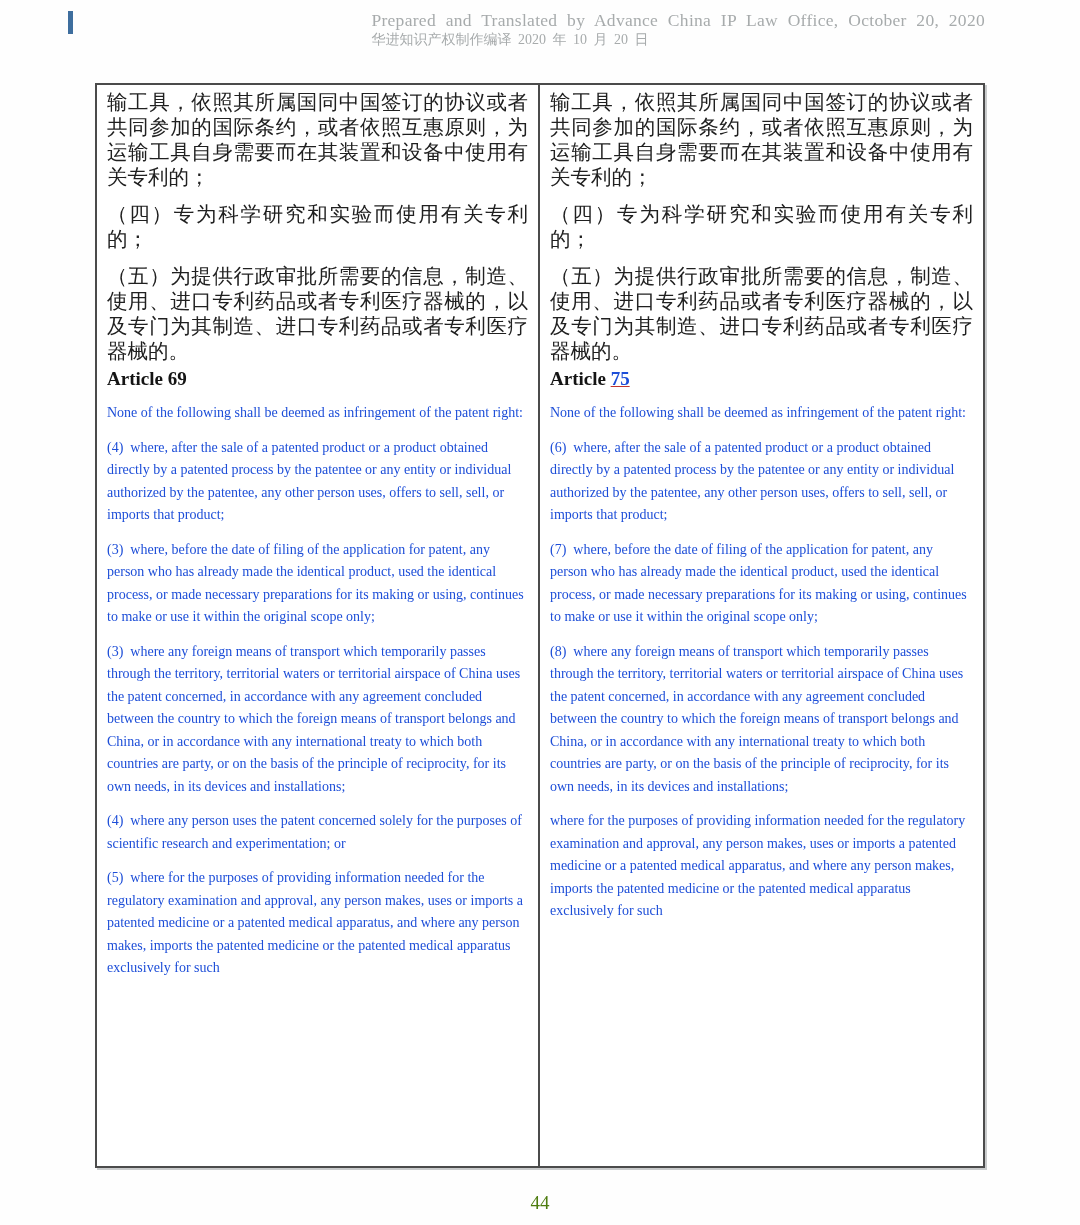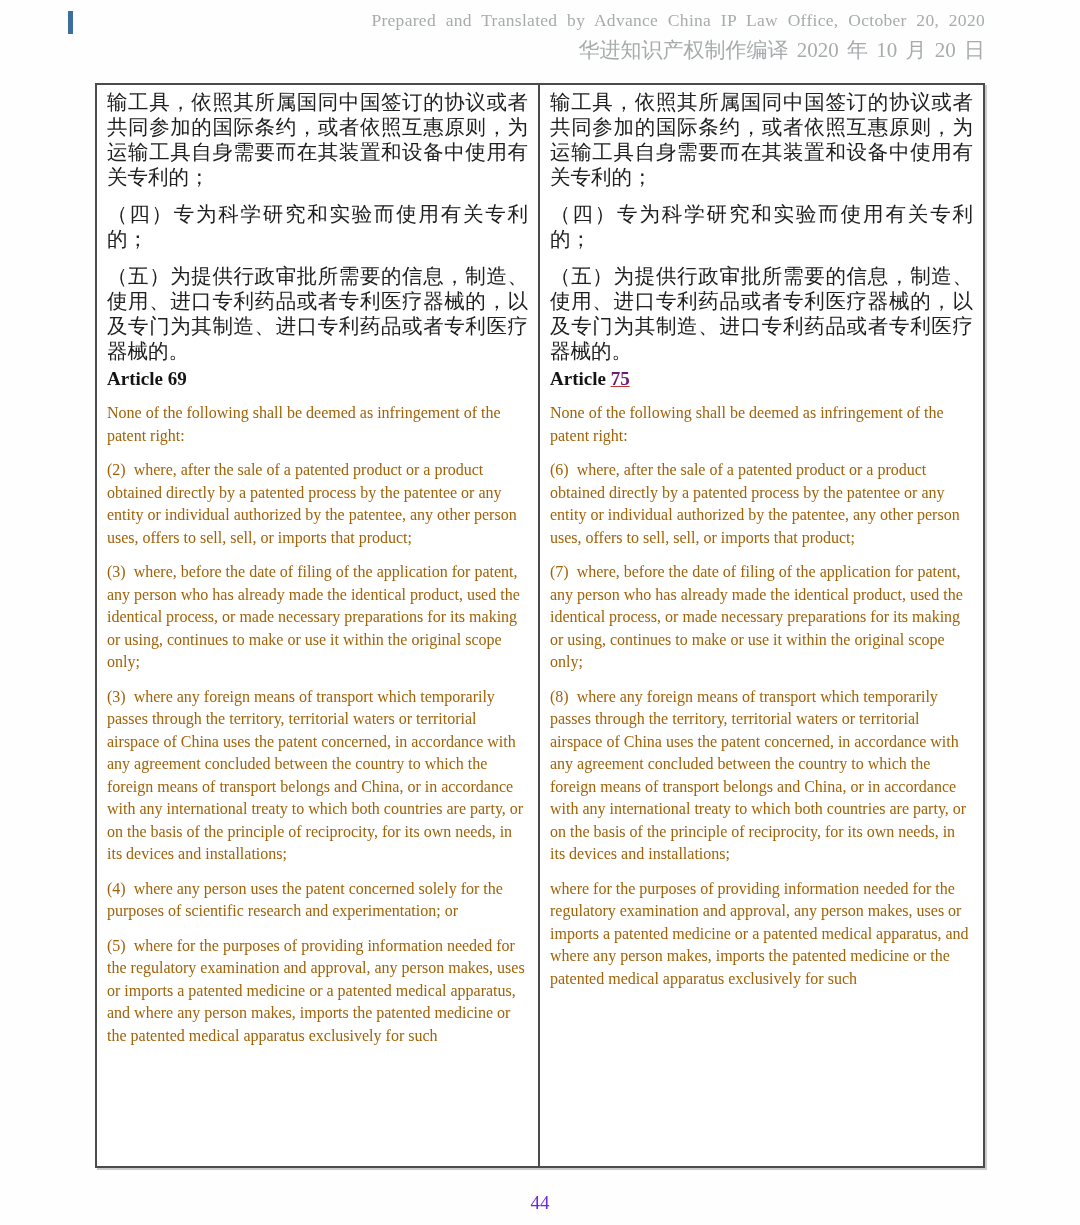"Prepared and Translated by Advance" .header { text-align: right -> left }
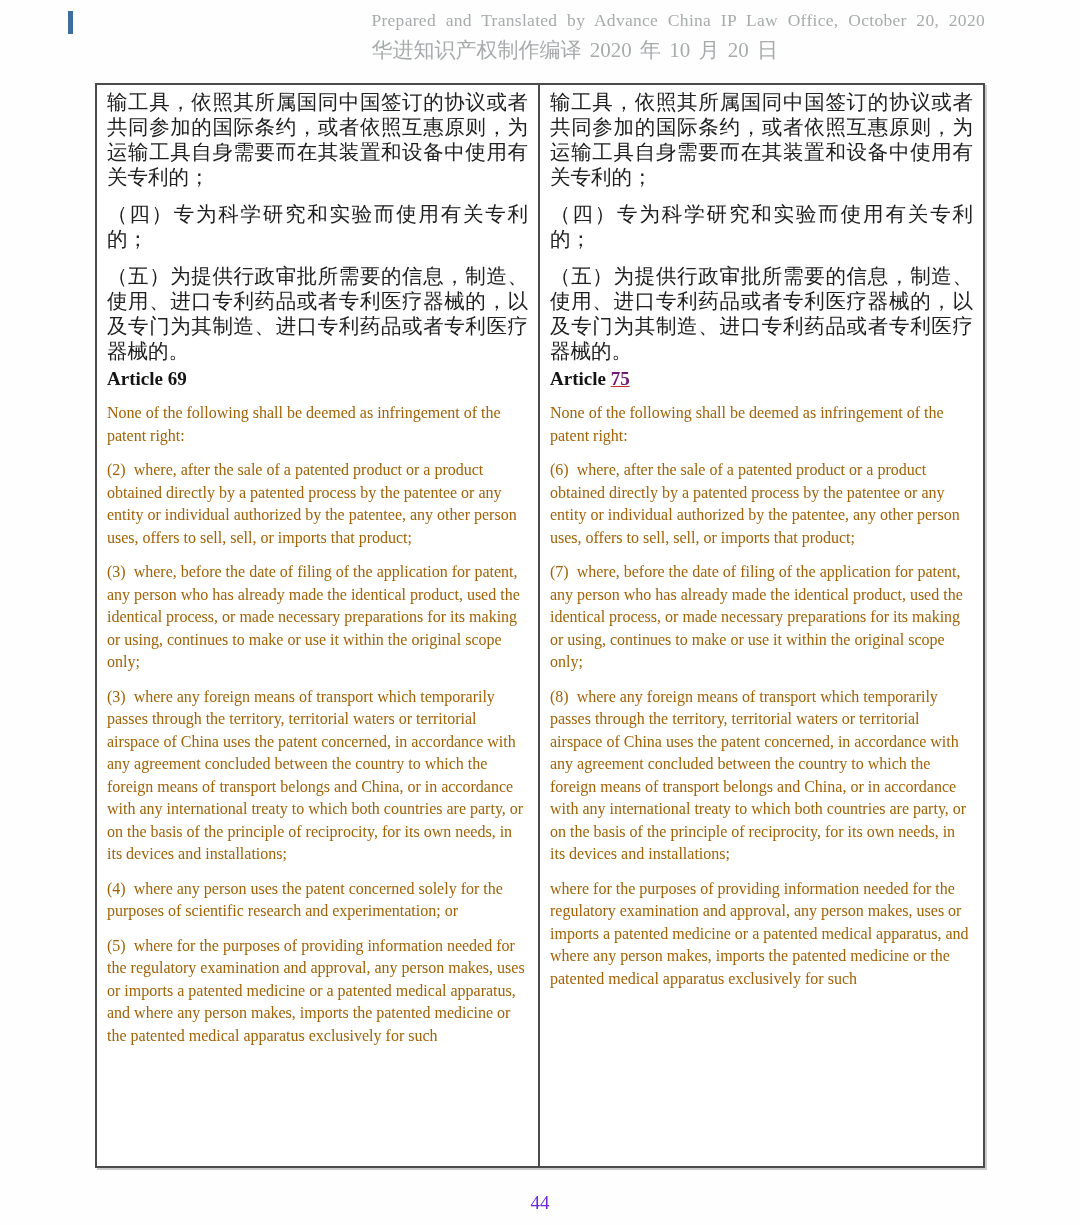"华进知识产权制作编译 2020 年 10 月" .h-zh { font-size: 21px -> 14px; margin-top: 5px -> none }
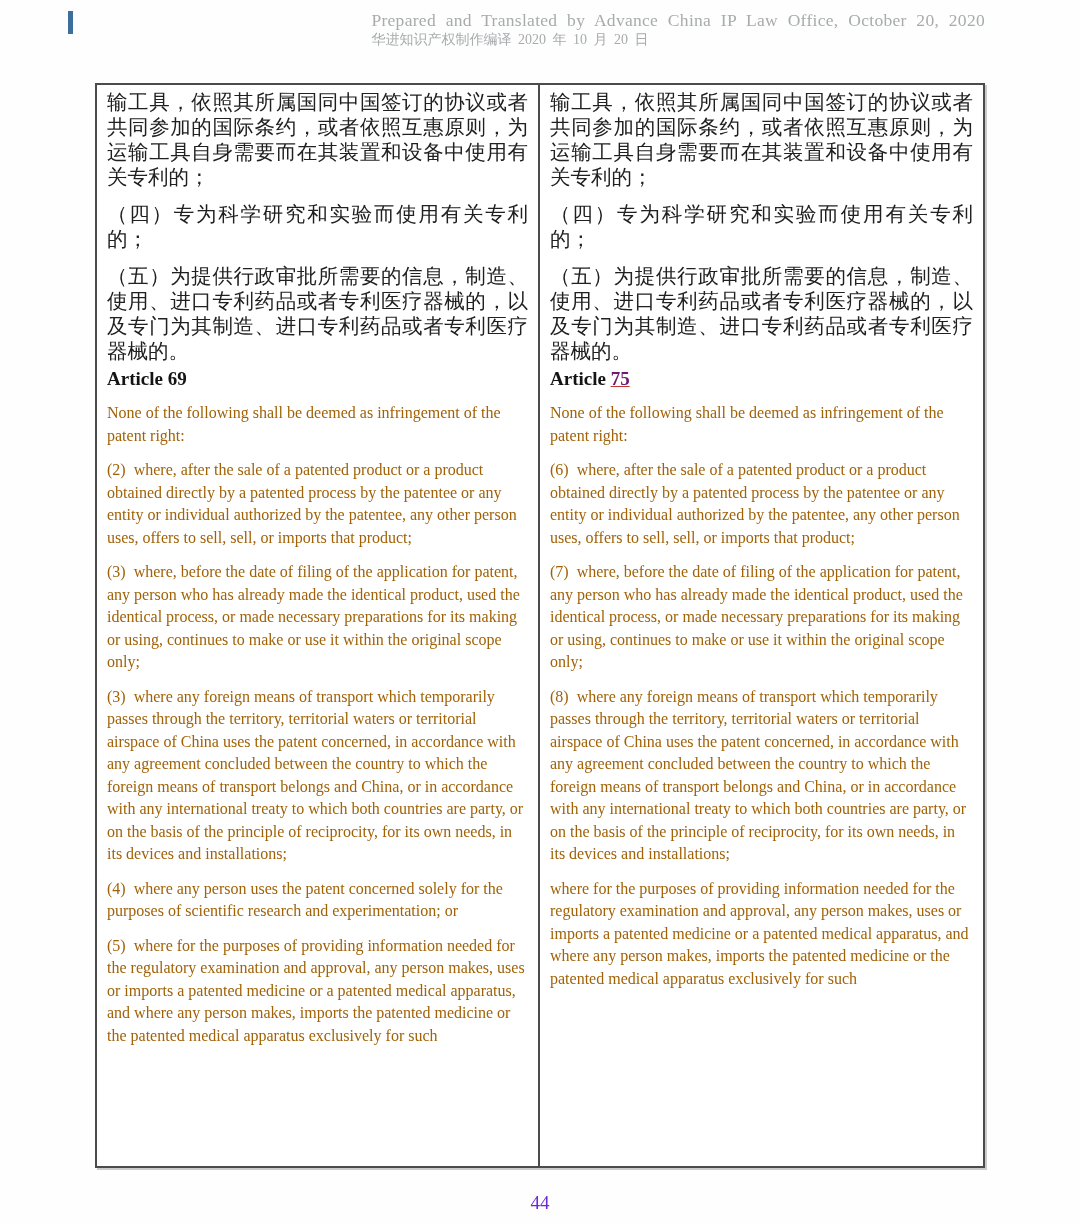"75" .art .num.changed { color: #701a75 -> #1d4ed8 }
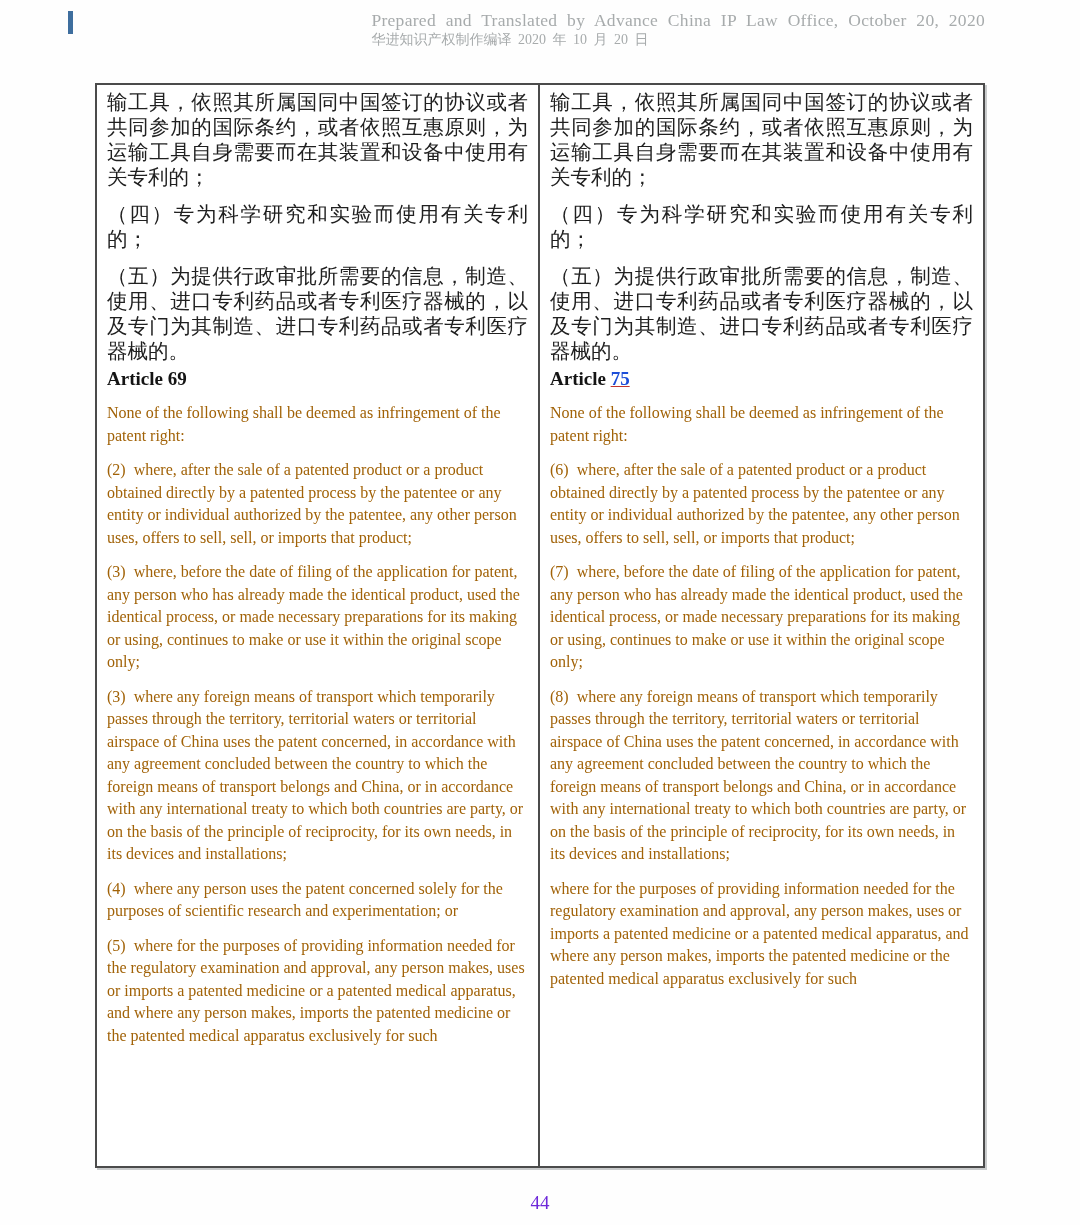"None of the following shall" .en { color: #a16207 -> #1d4ed8; font-size: 16px -> 14px }
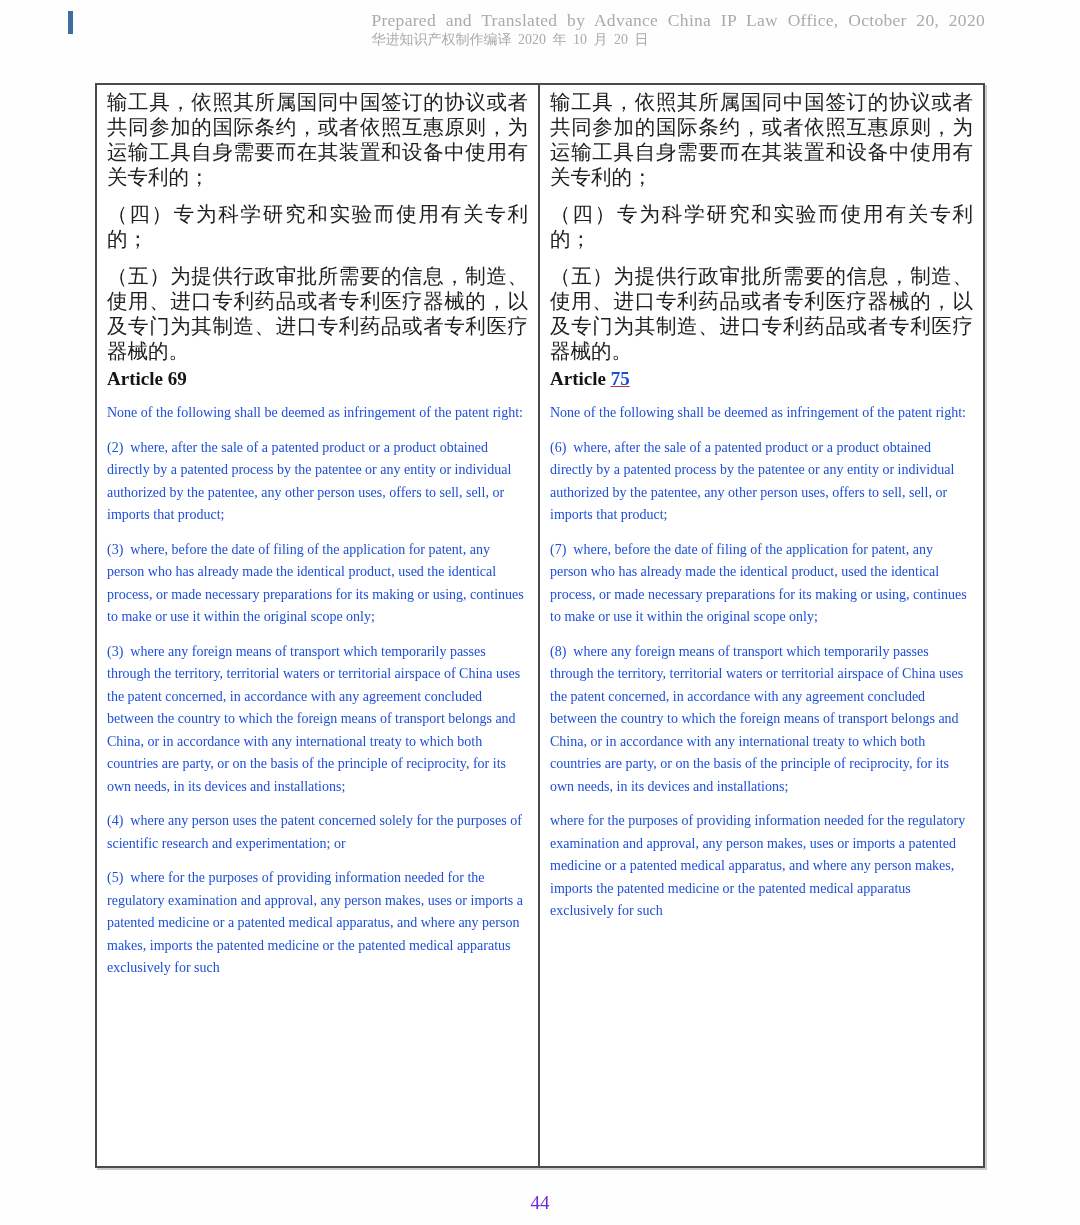"(2) where, after the sale" p.en { text: 2 -> 4 }
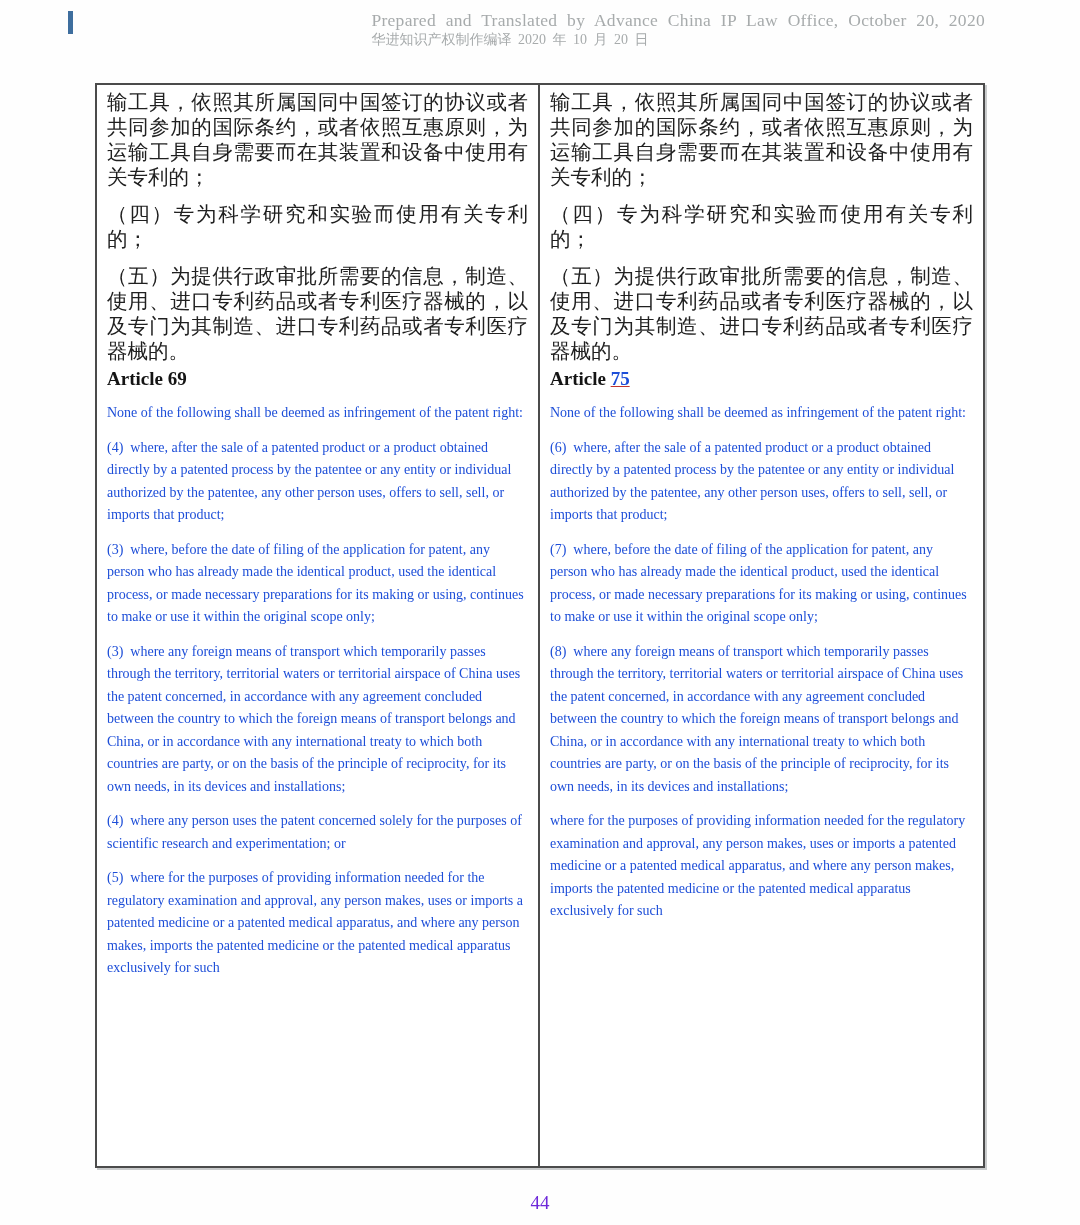"44" .footer { color: #6d28d9 -> #4d7c0f }
